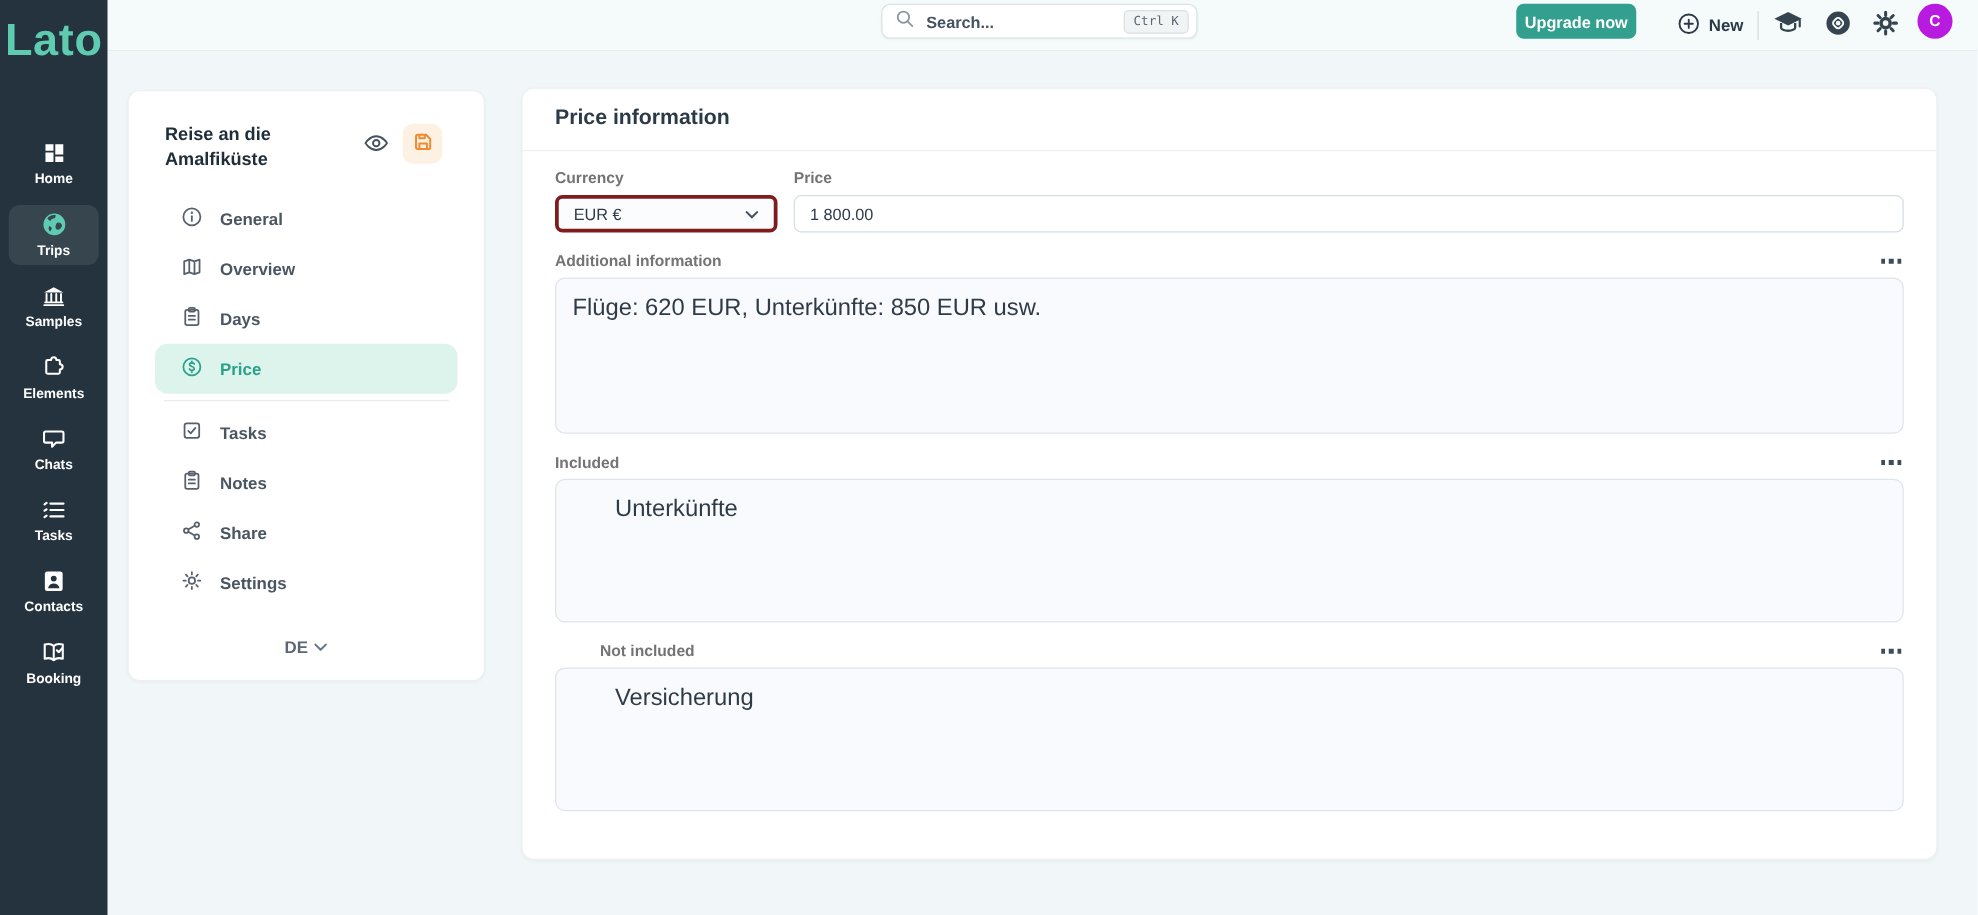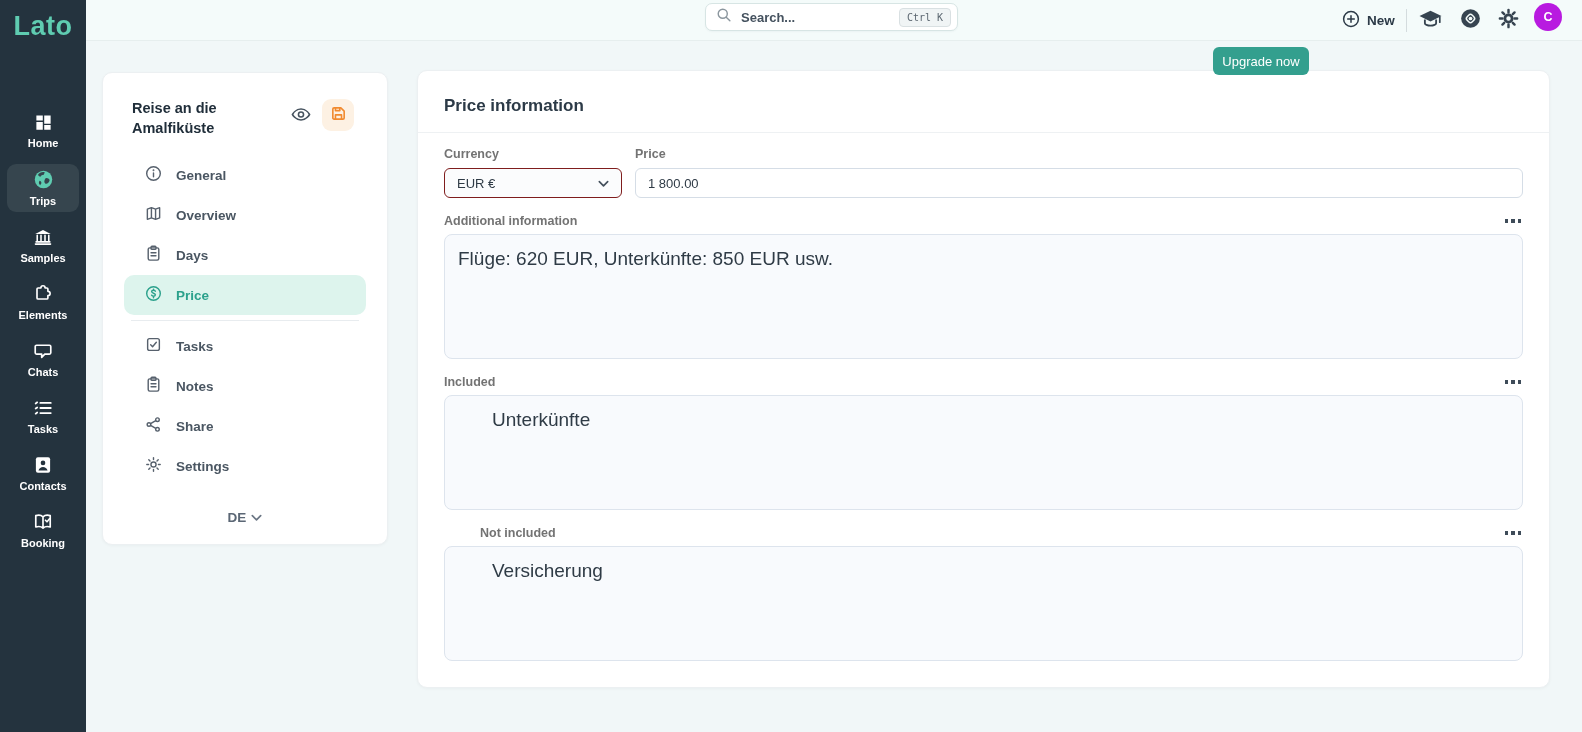"Lato" .logo { font-size: 27px -> 36px }
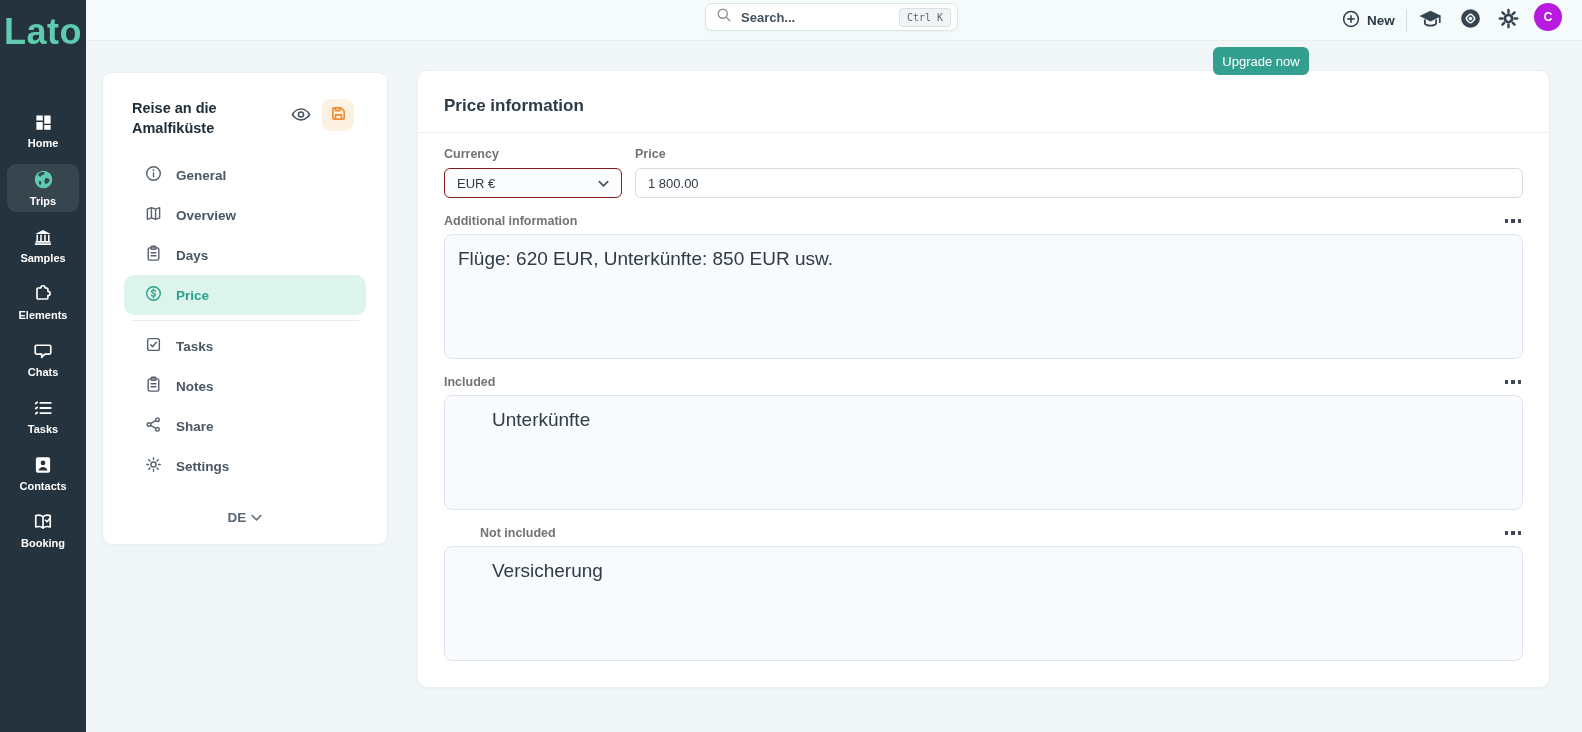"Upgrade now" .upgrade { font-weight: 400 -> 700; margin-top: 44px -> none }
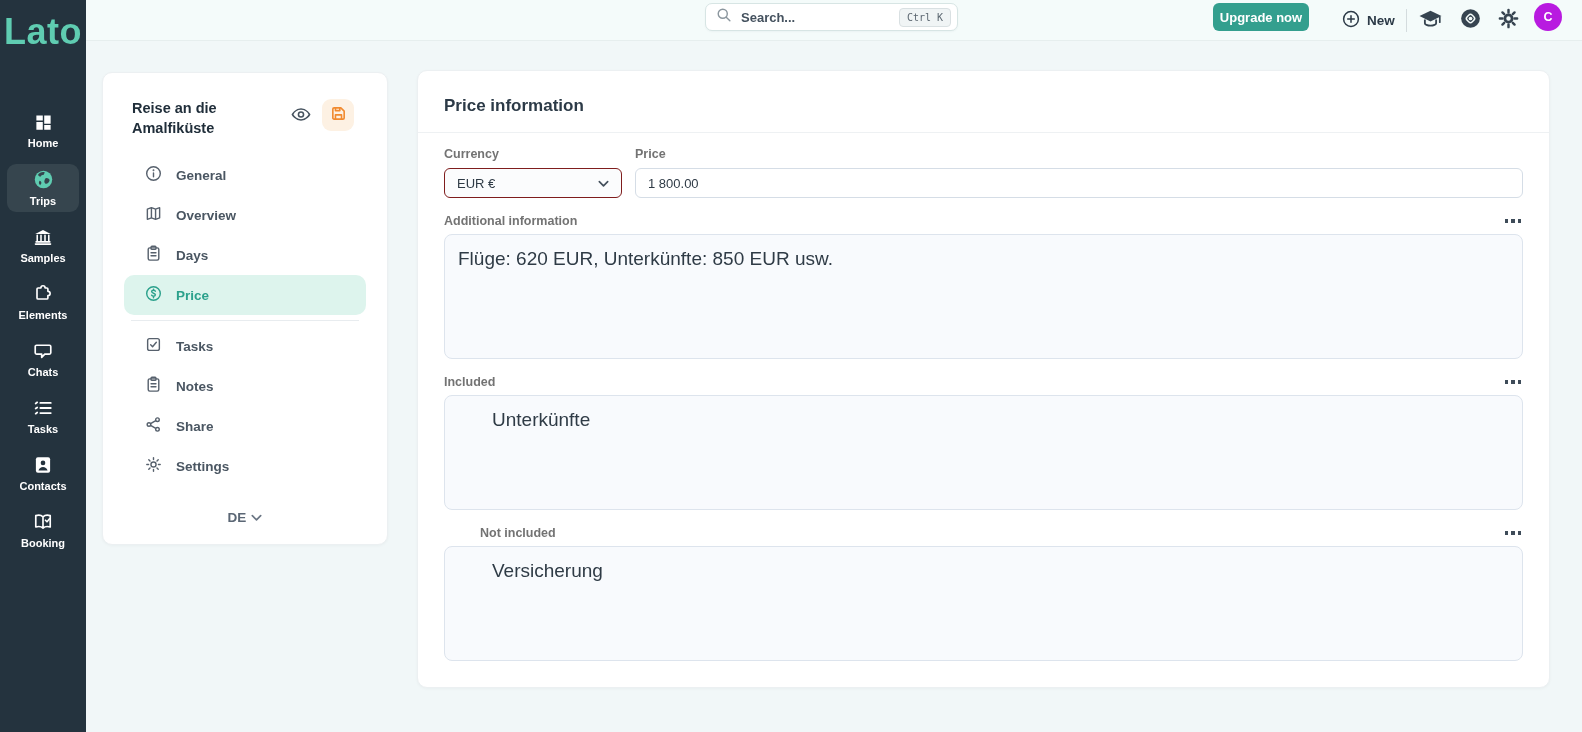"Price information" .main-title { padding: 25px 26px 16px 26px -> 13px 26px 16px 26px }
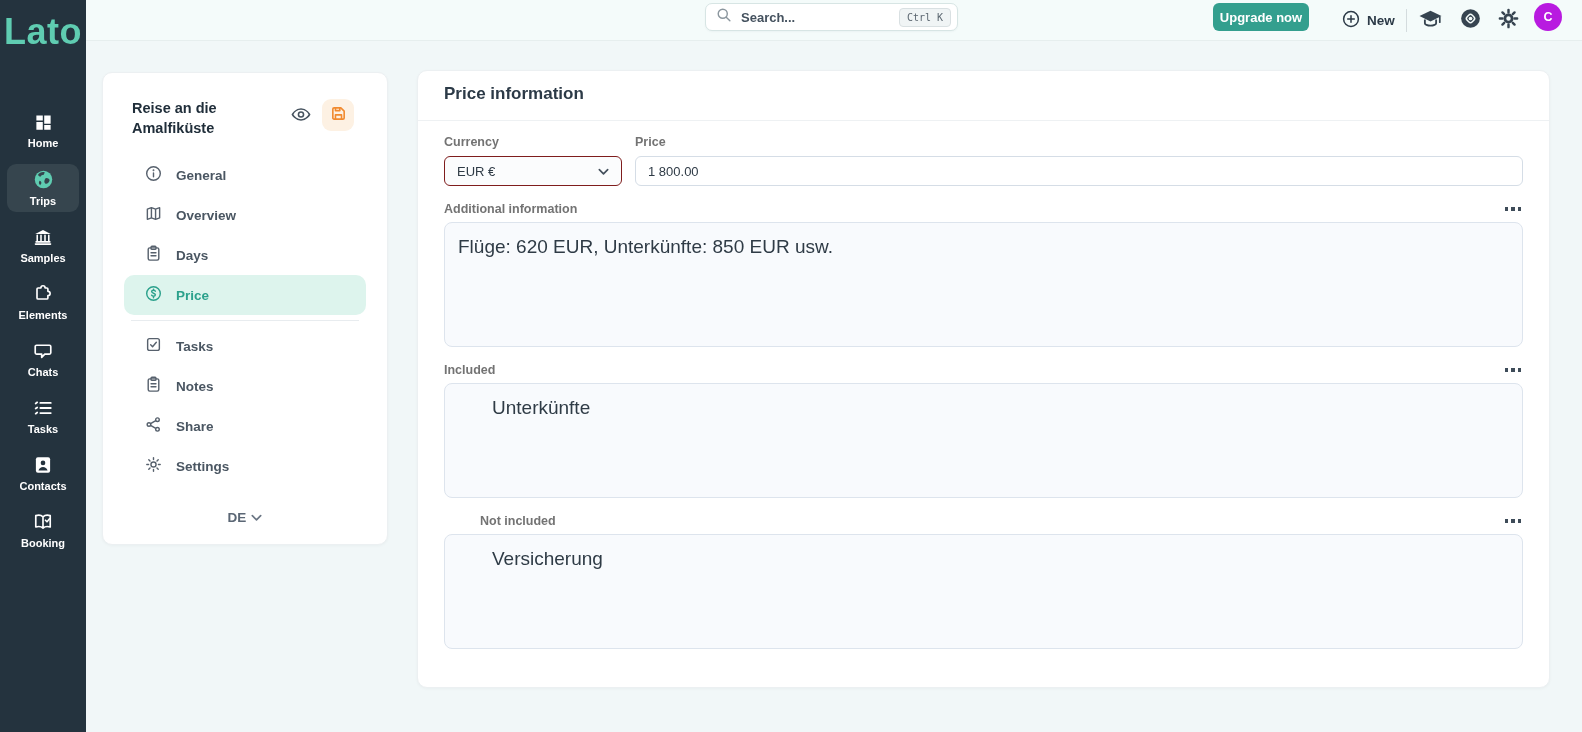"EUR €" .select { border: 1px solid #7f1d1d -> 3px solid #7f1d1d }
